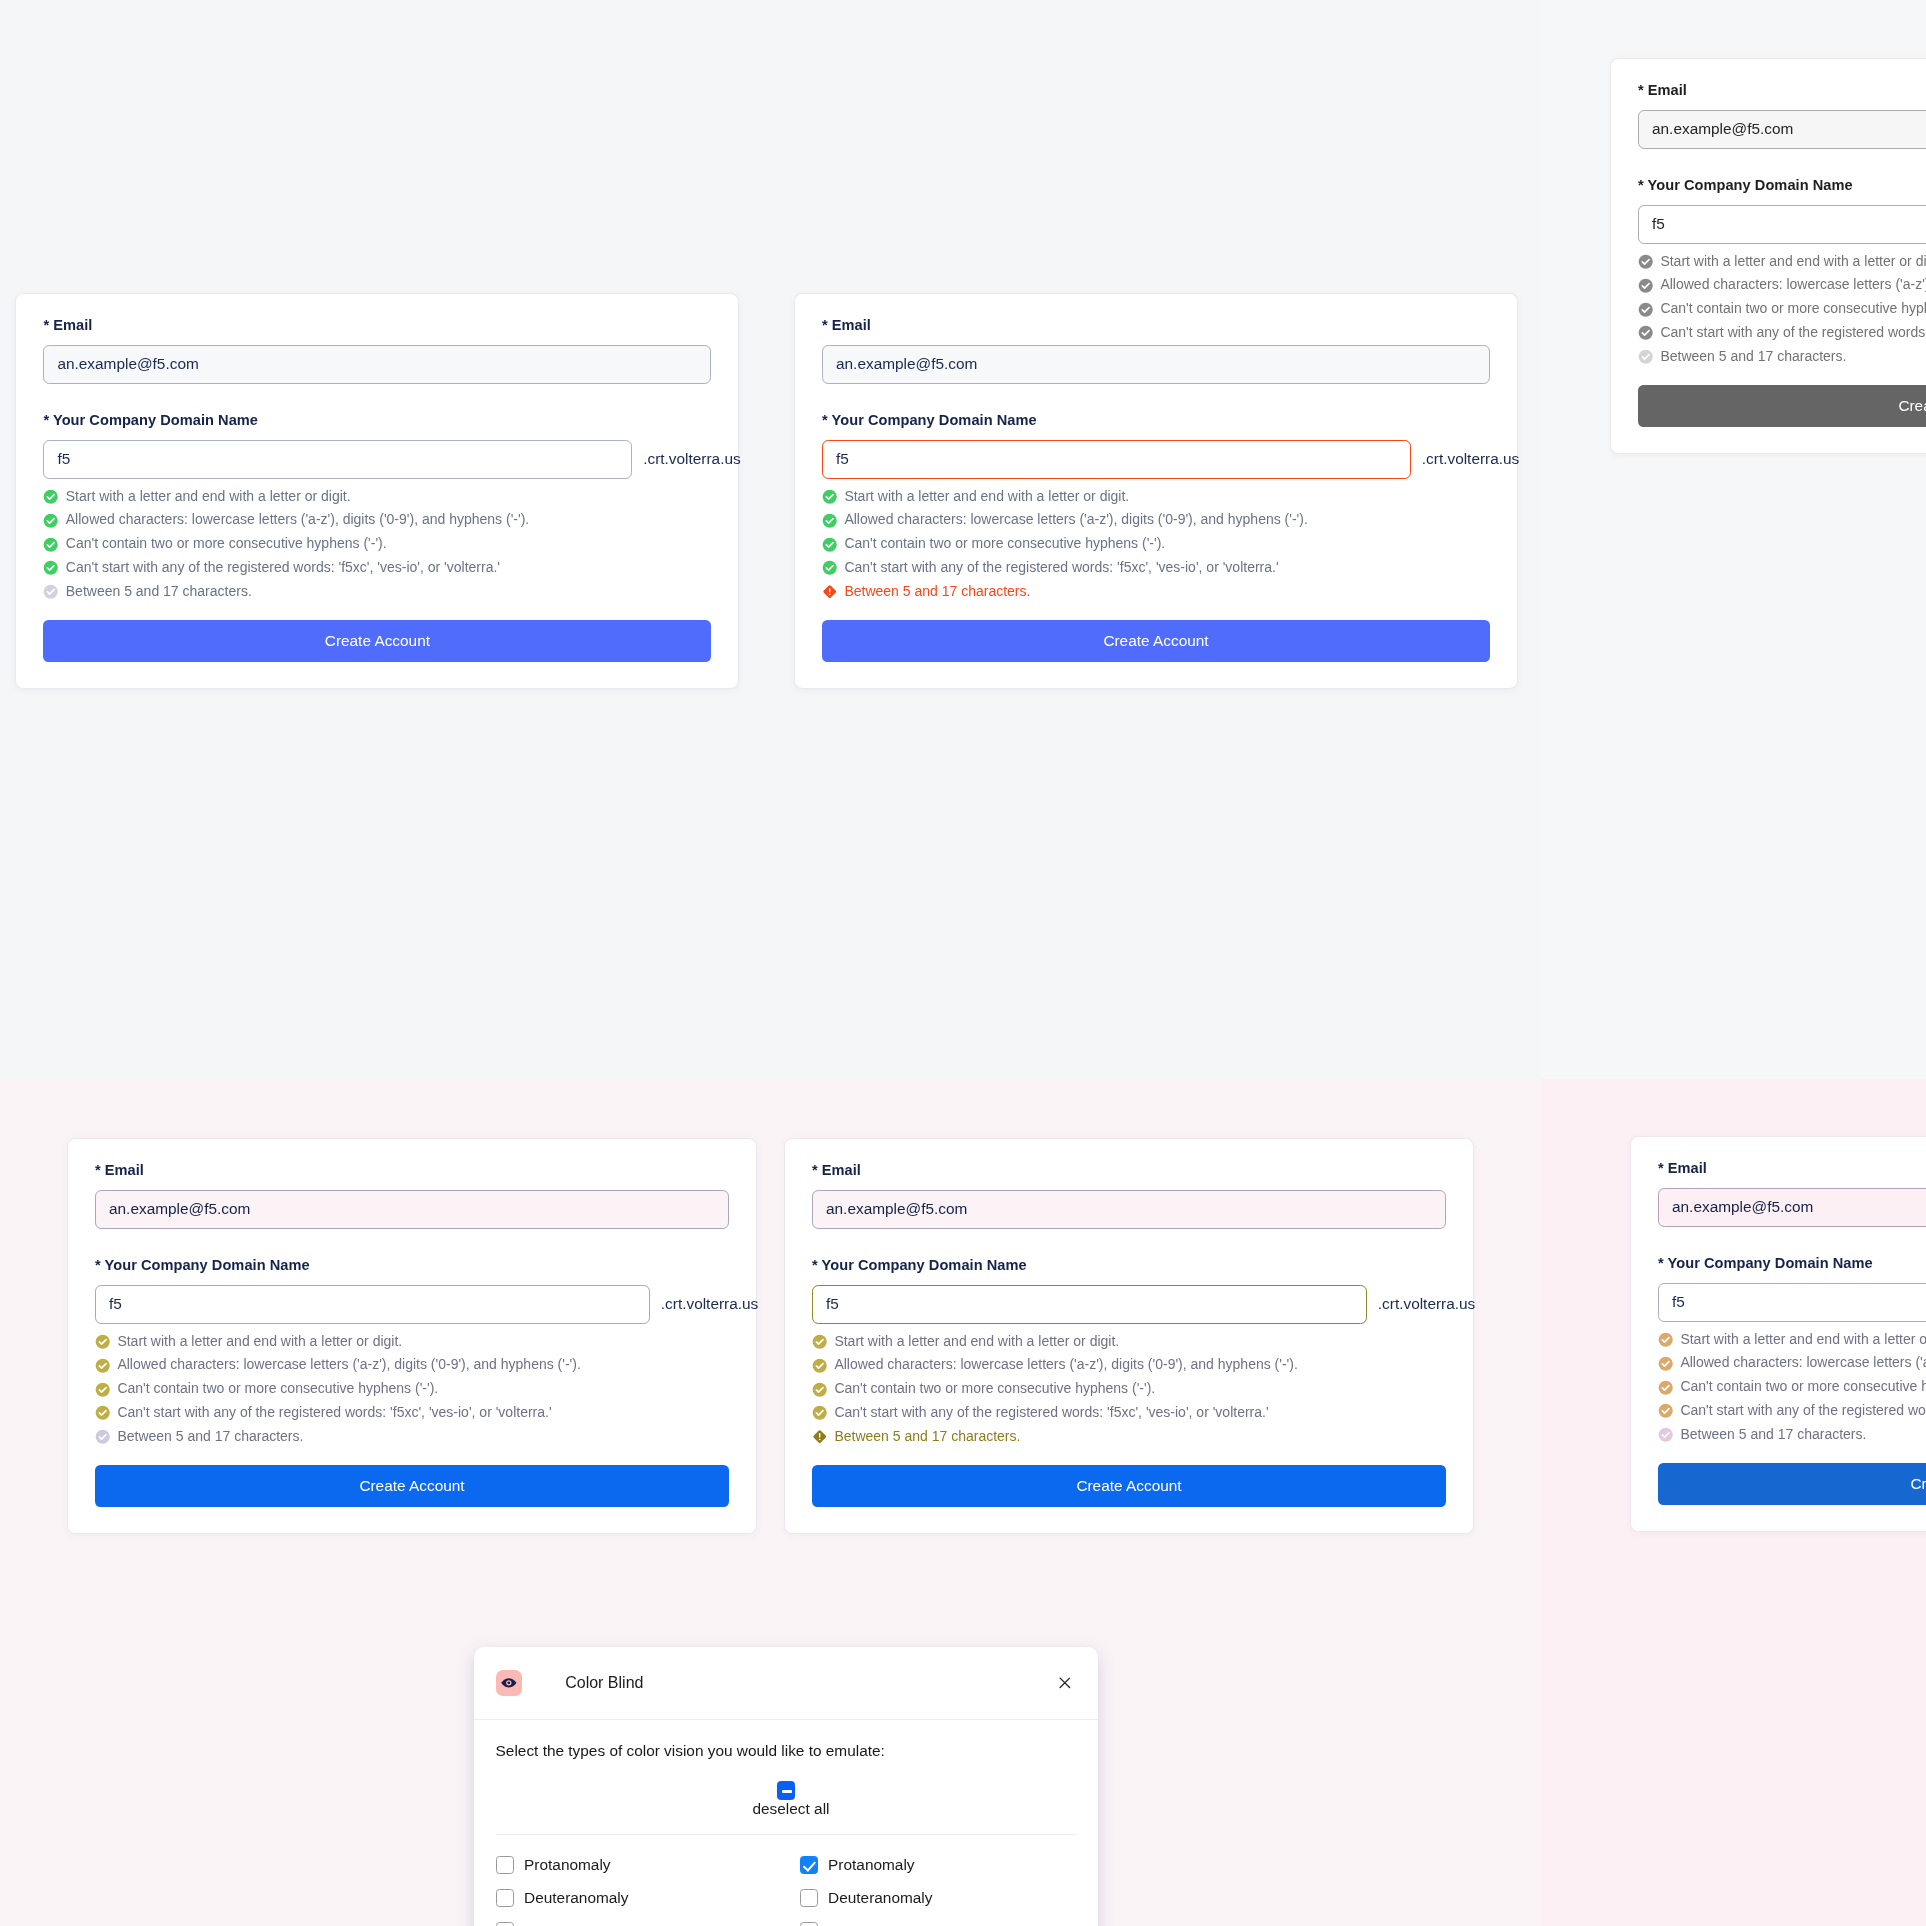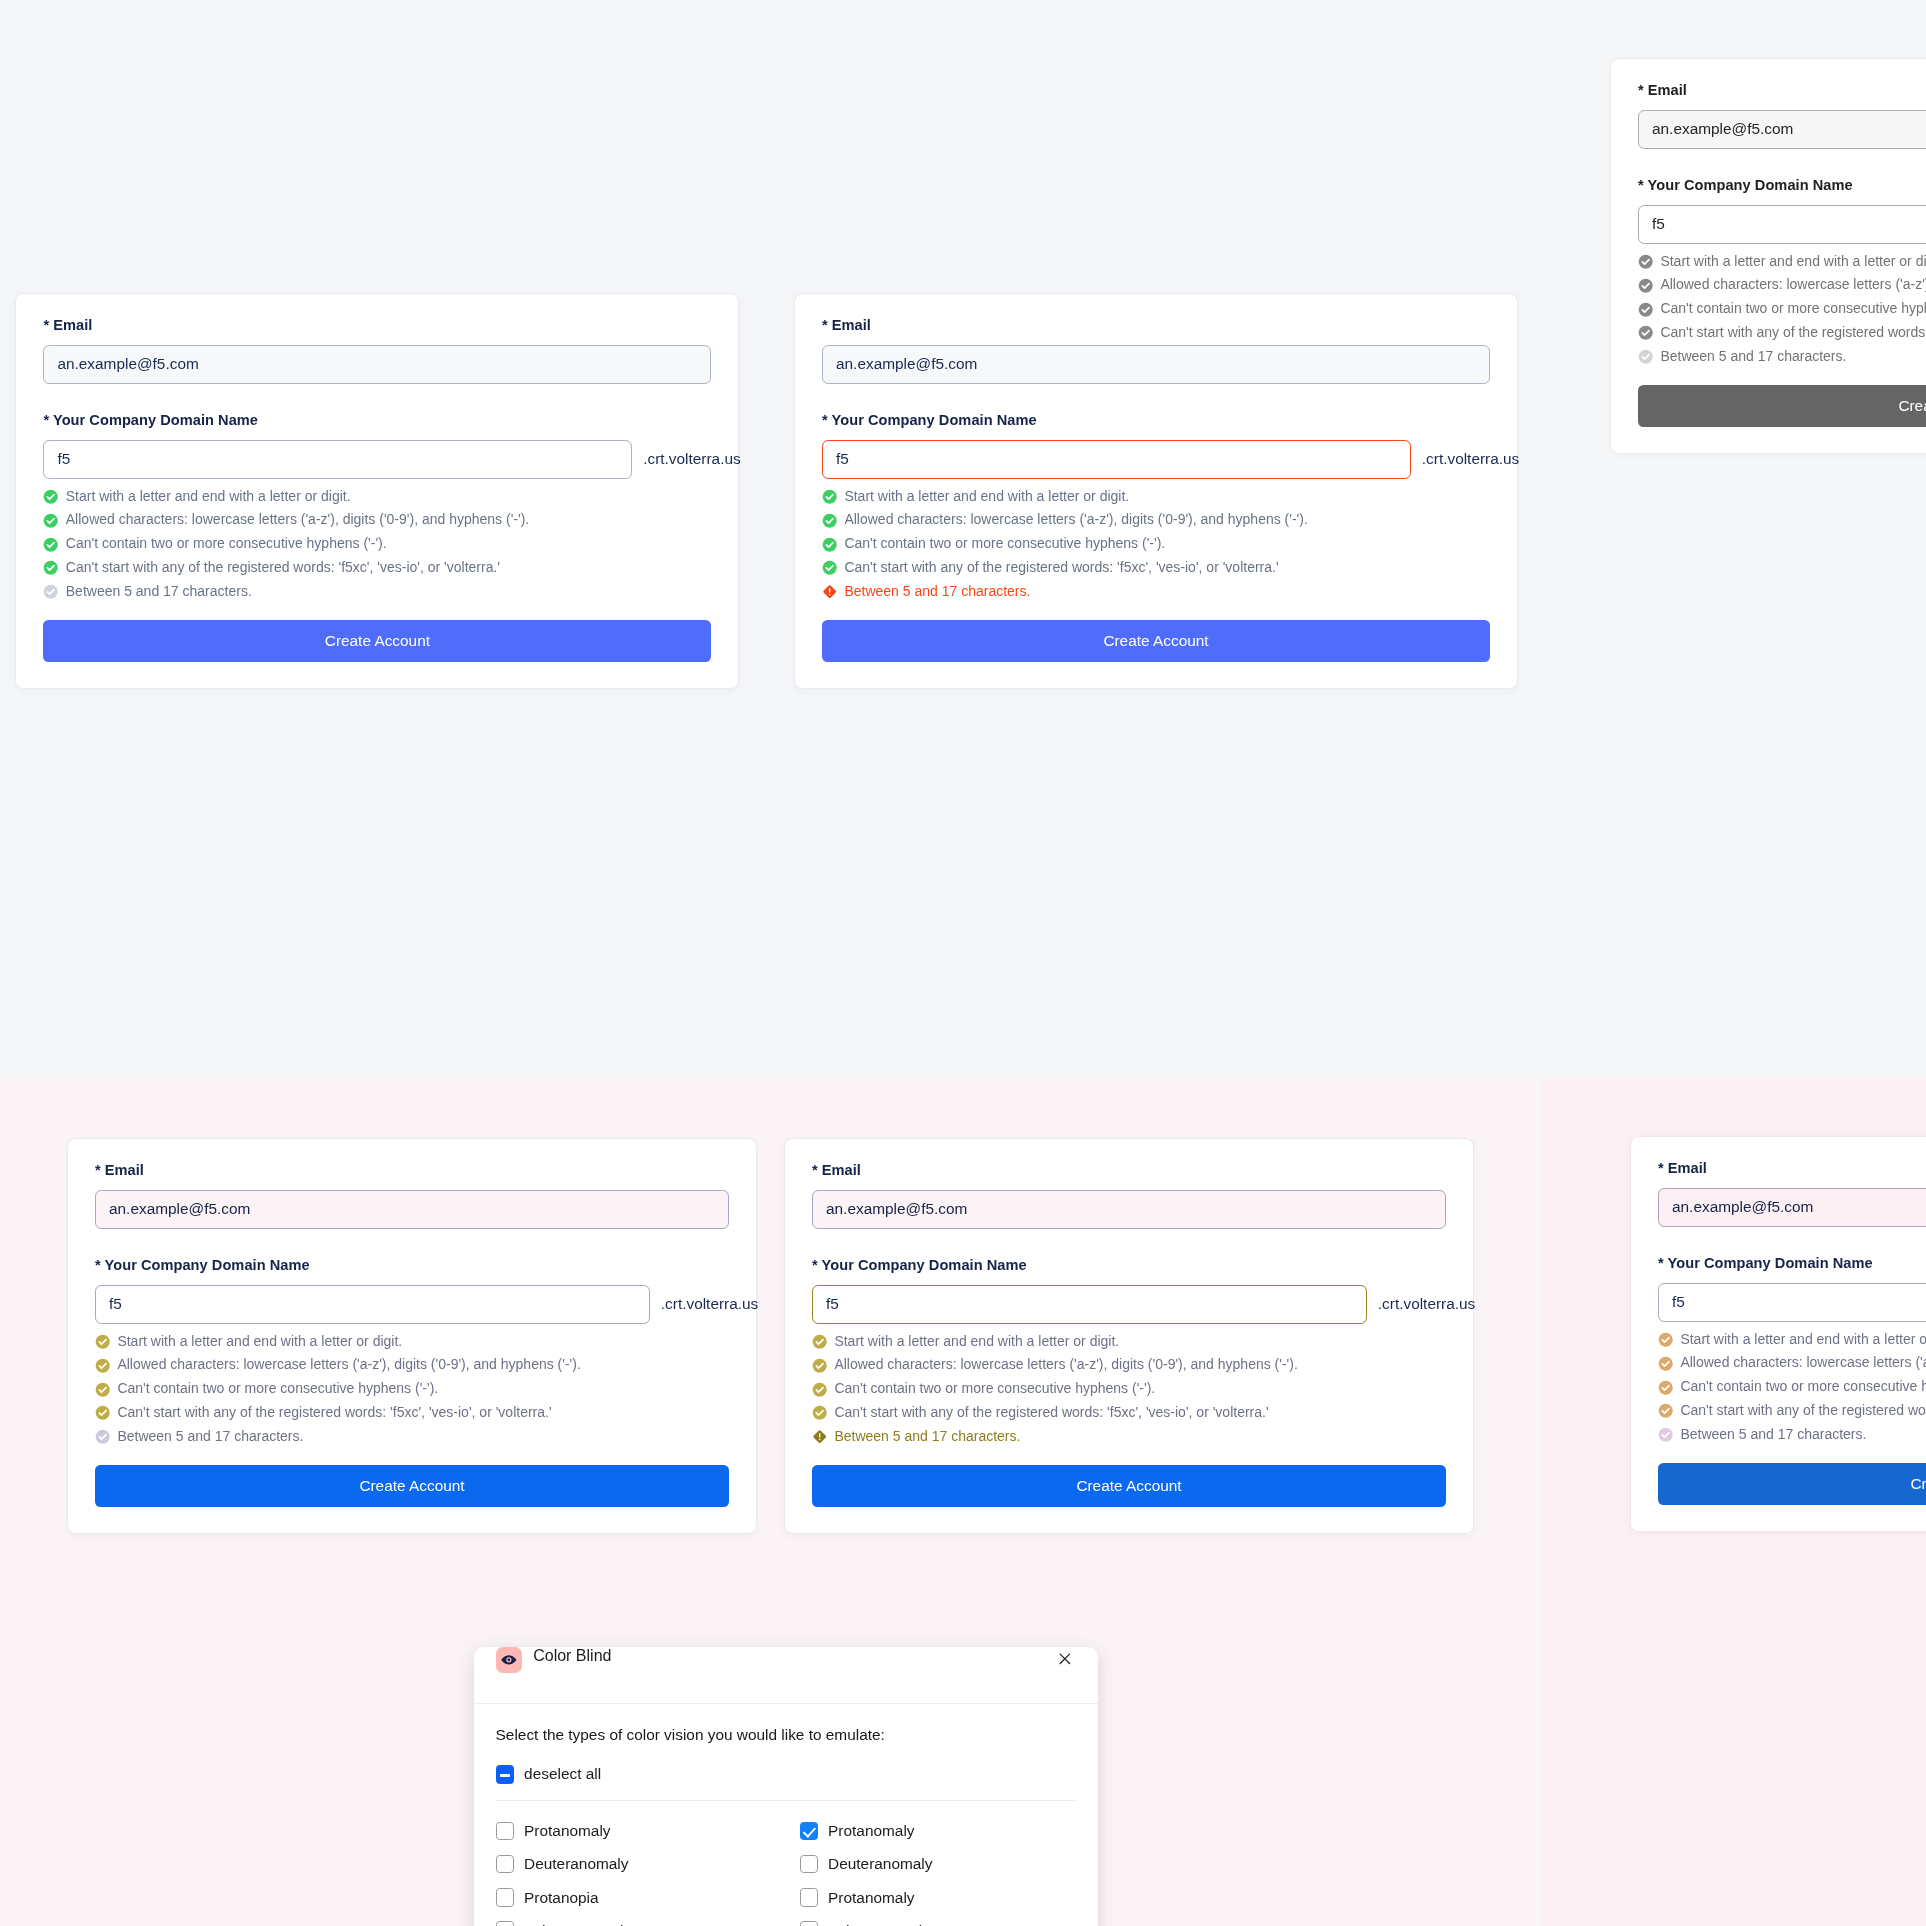"Color Blind" .dlg-head { align-items: none -> center; gap: none -> 32px; height: 57px -> 73px }
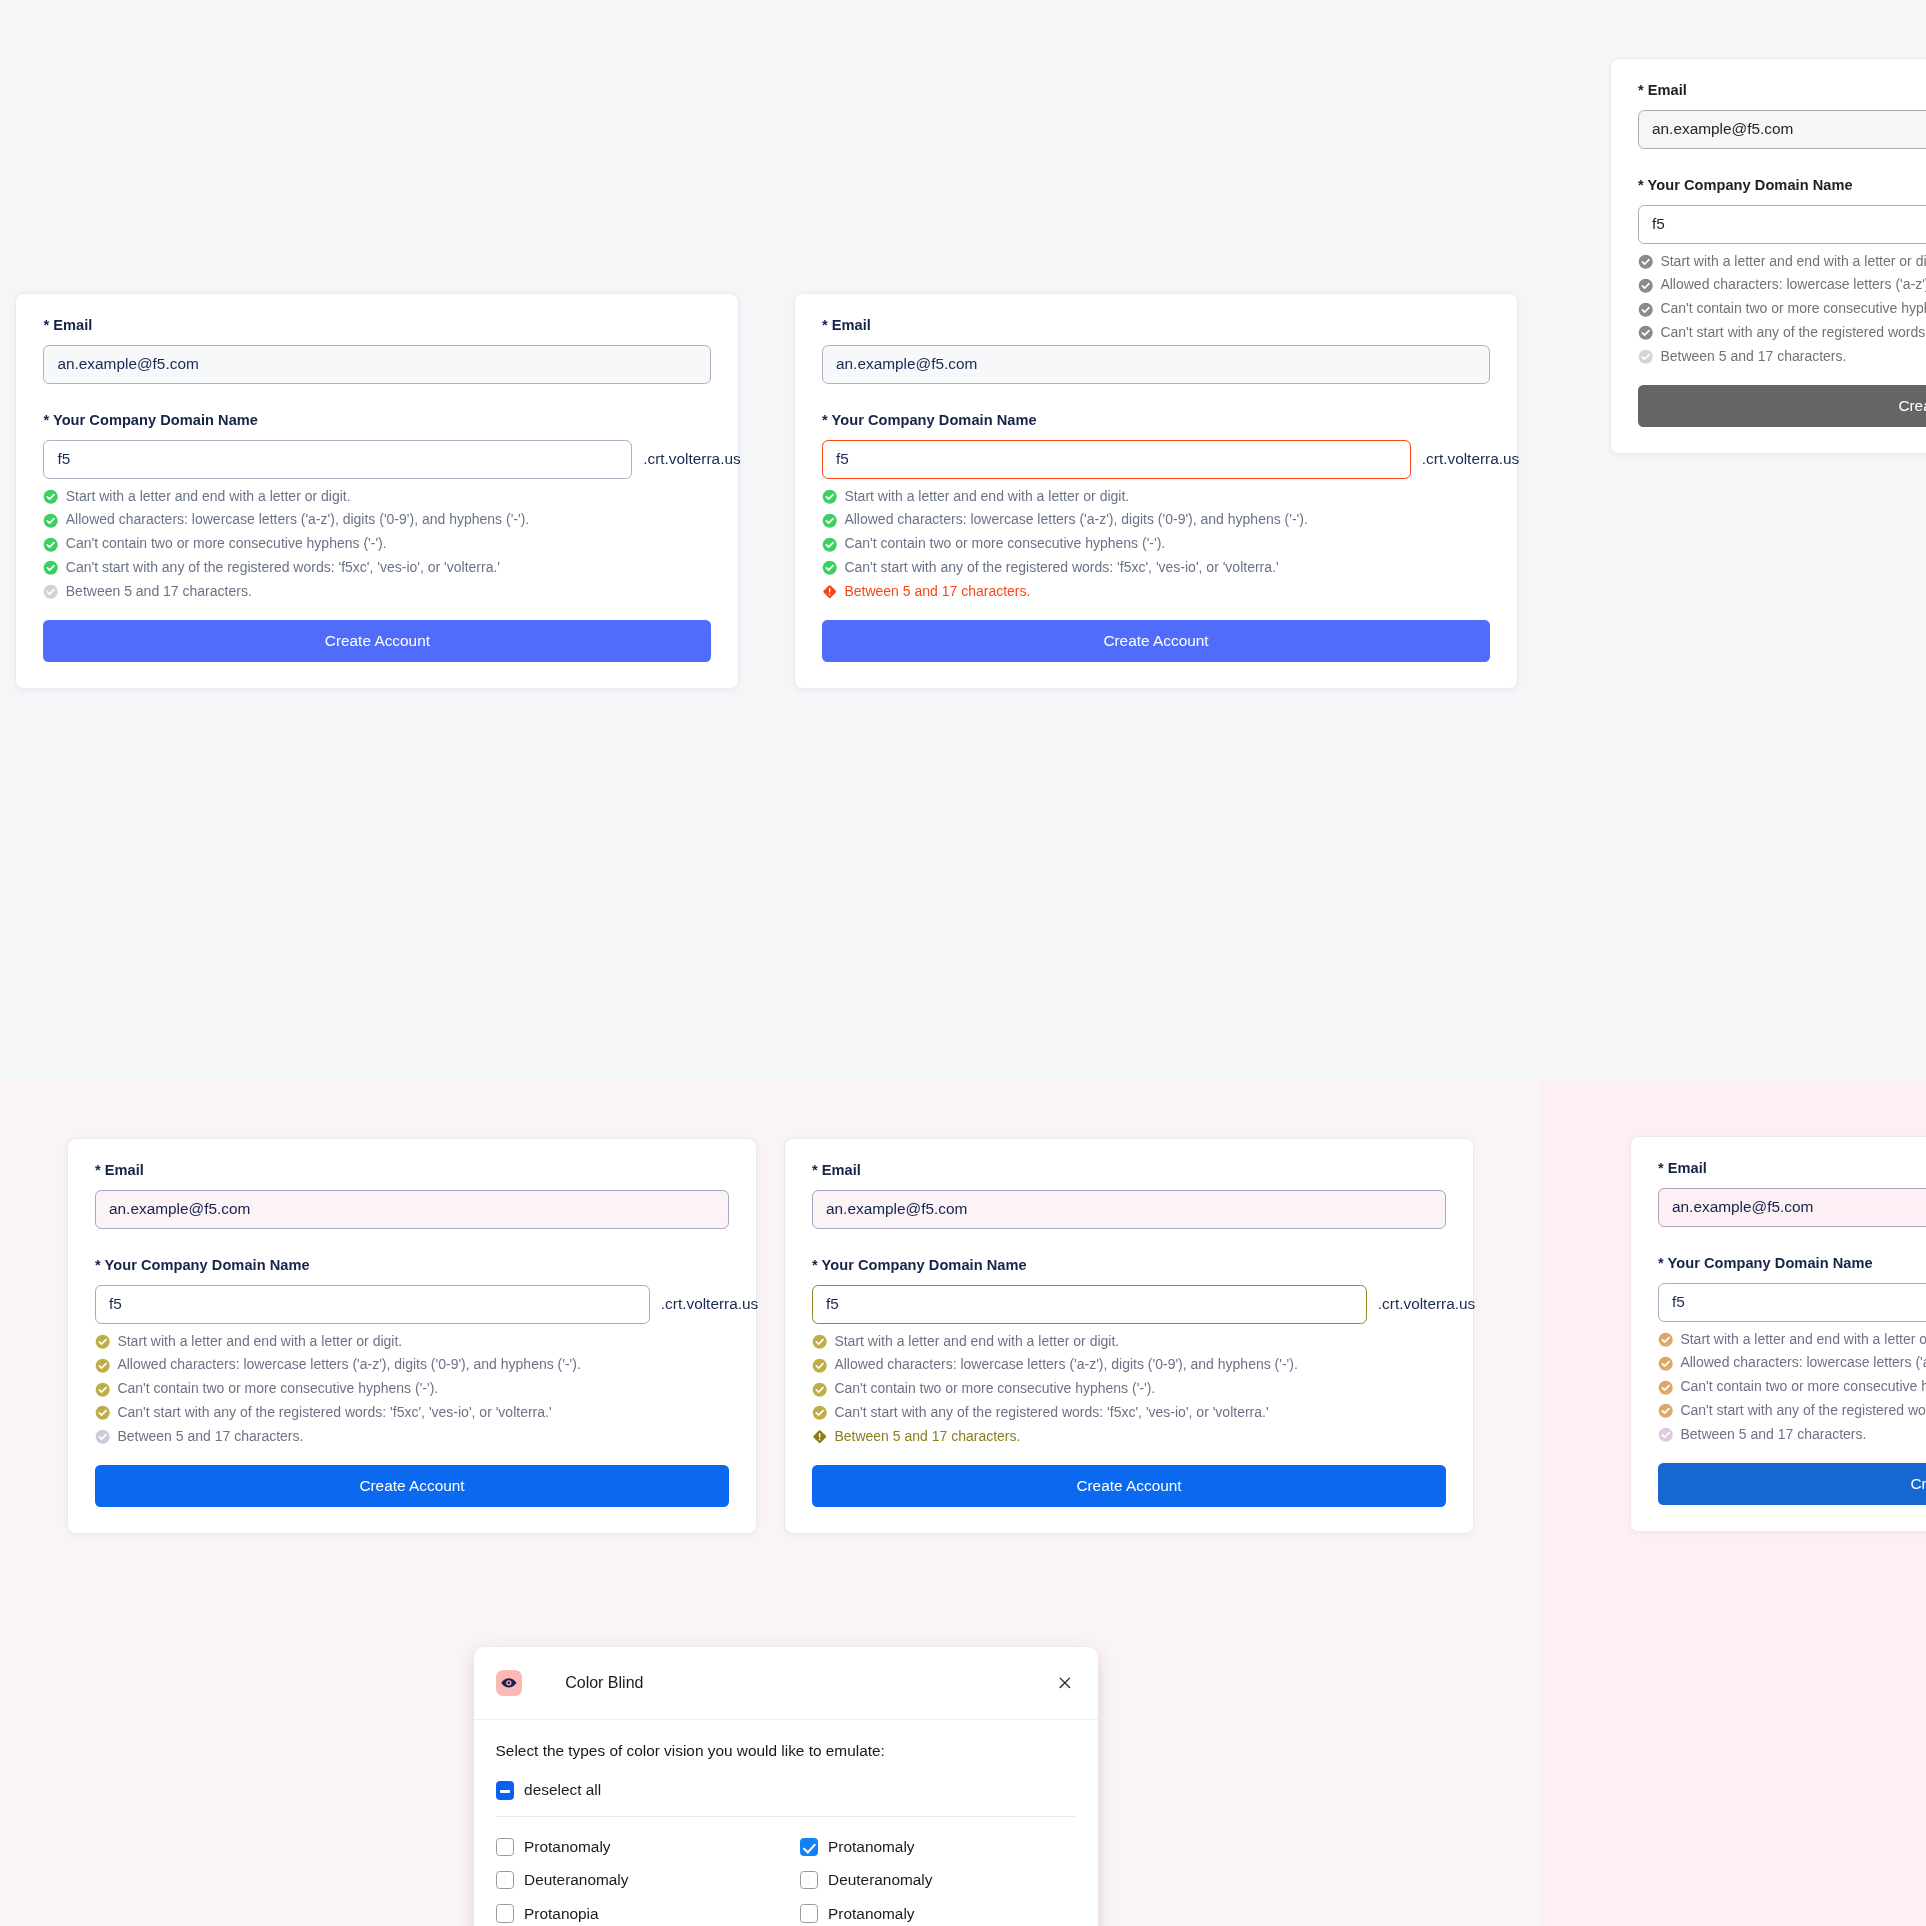"deselect all" .row-all { flex-direction: none -> column }
